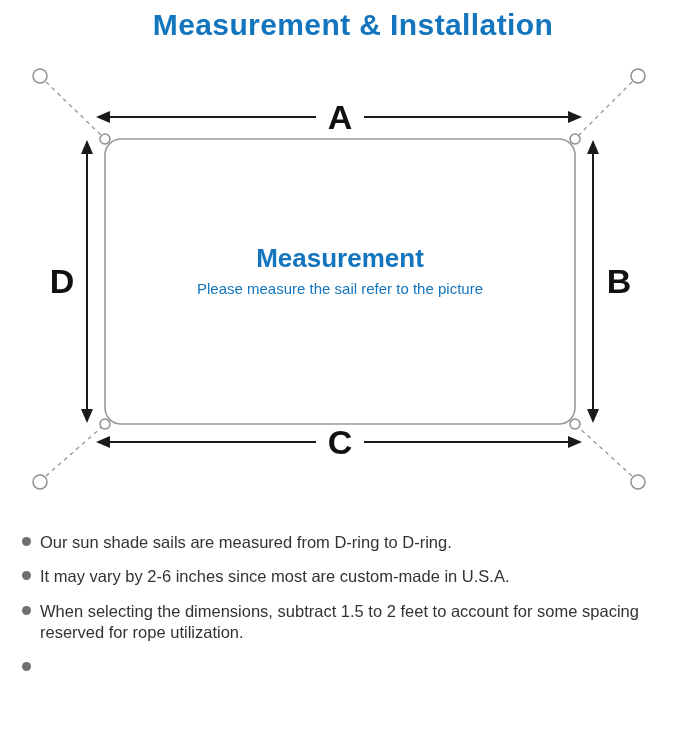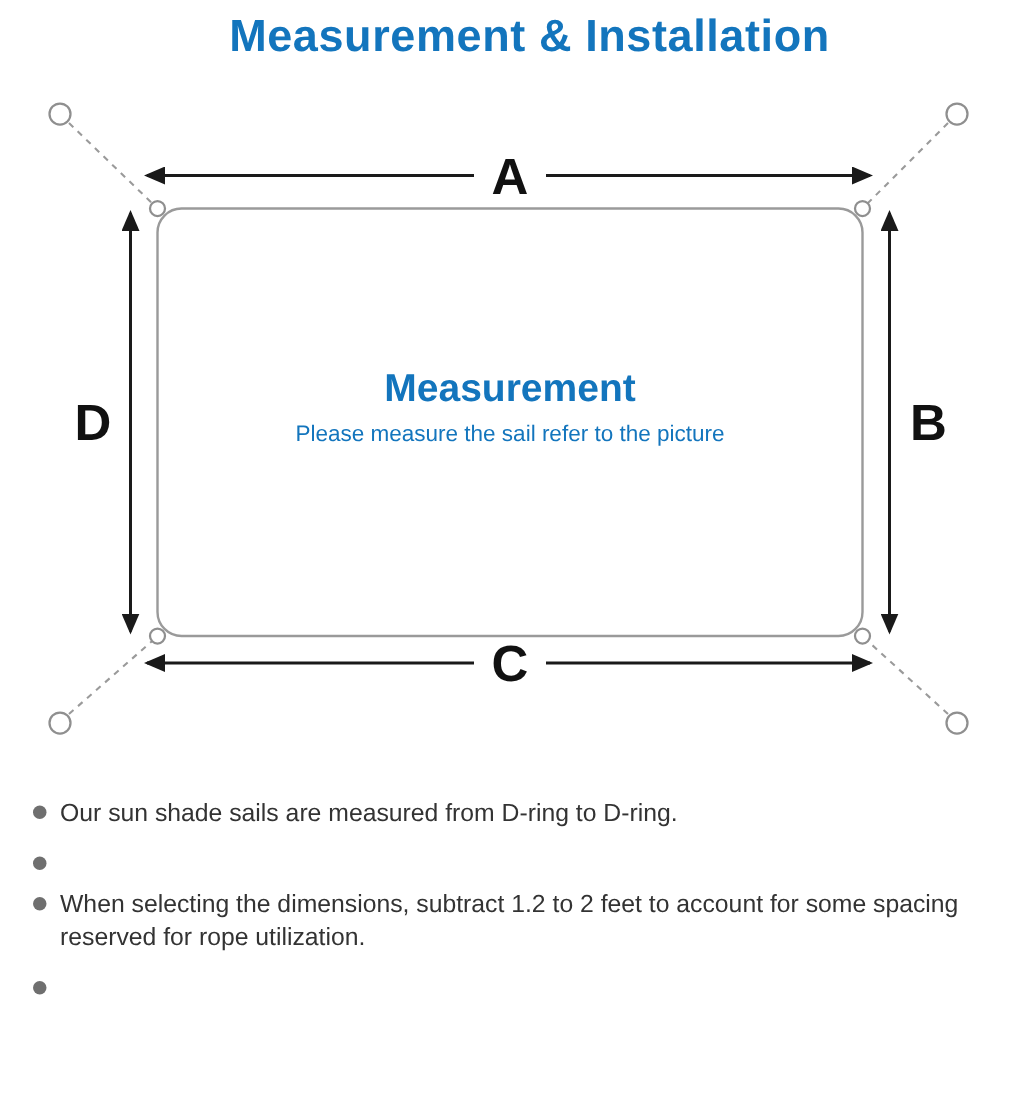"It may vary by 2-6" span { html: none -> <span>It may vary by 2-6 inches since most are custom-made in U.S.A.</span> }
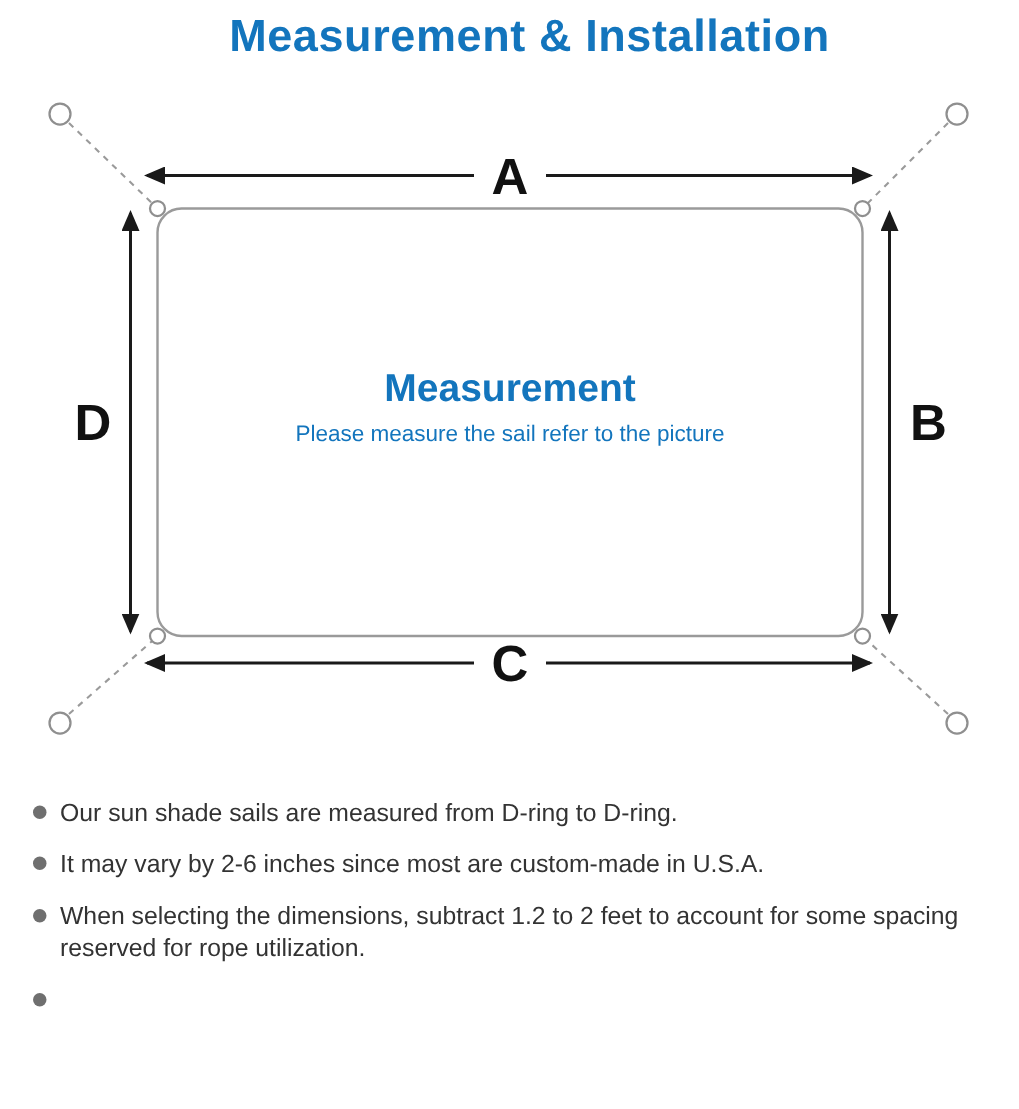"When selecting the dimensions, subtract" span { text: 1.2 -> 1.5 }
